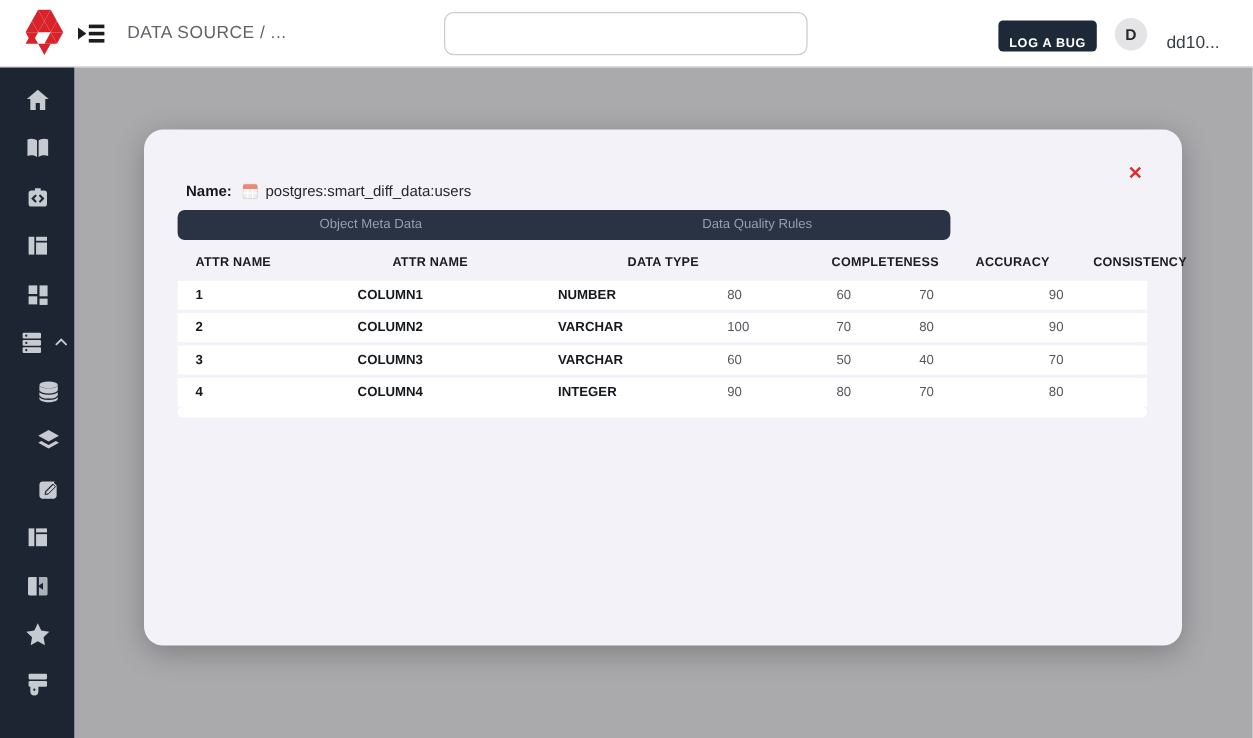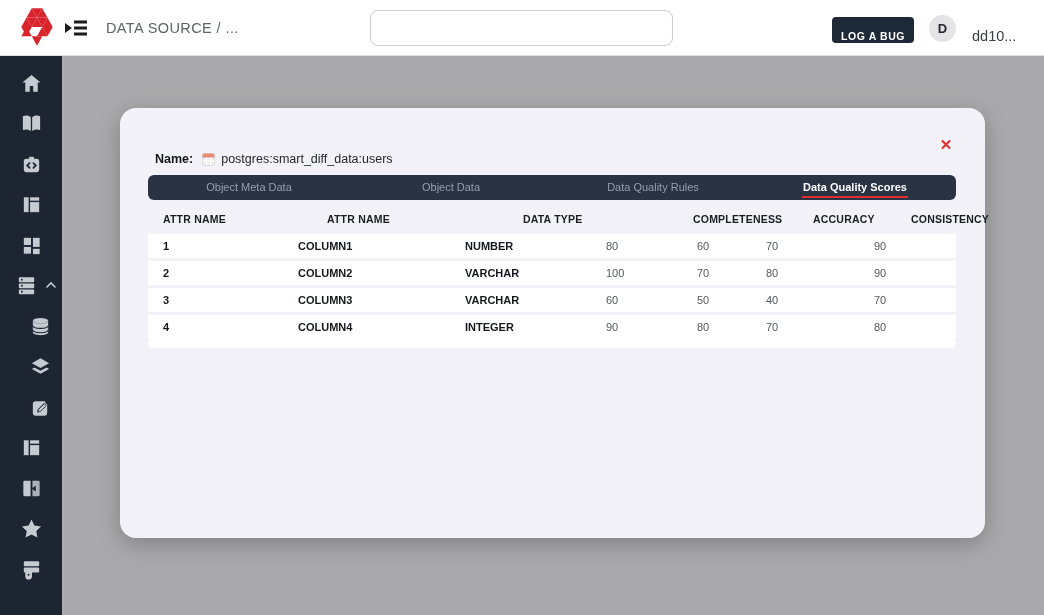"Object Meta Data" .tabbar { width: 808px -> 644px }
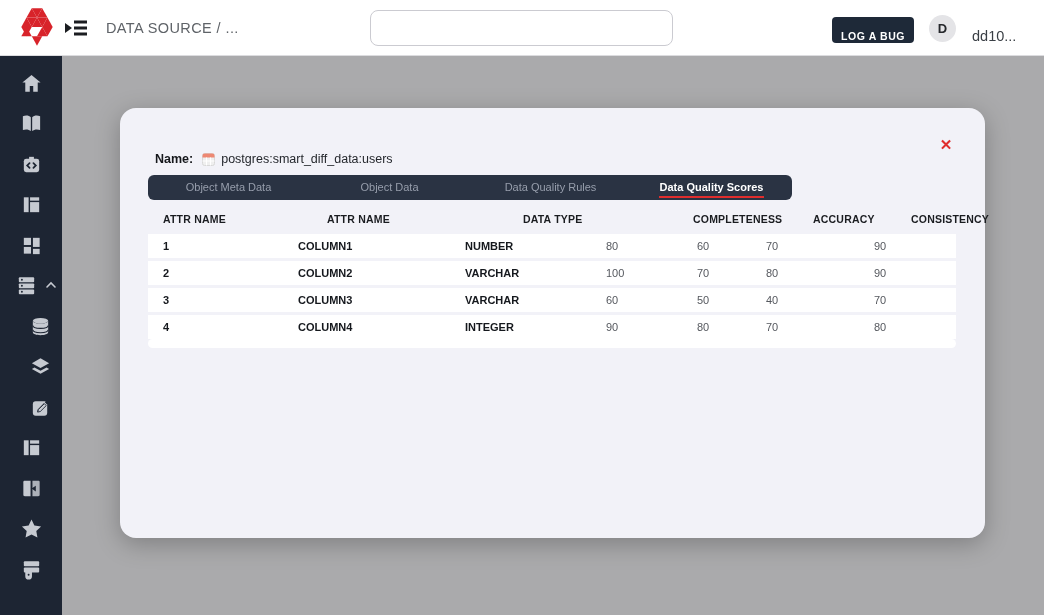"Object Data" div.tab { html: <div> <span>Object Data</span> </div> -> none }
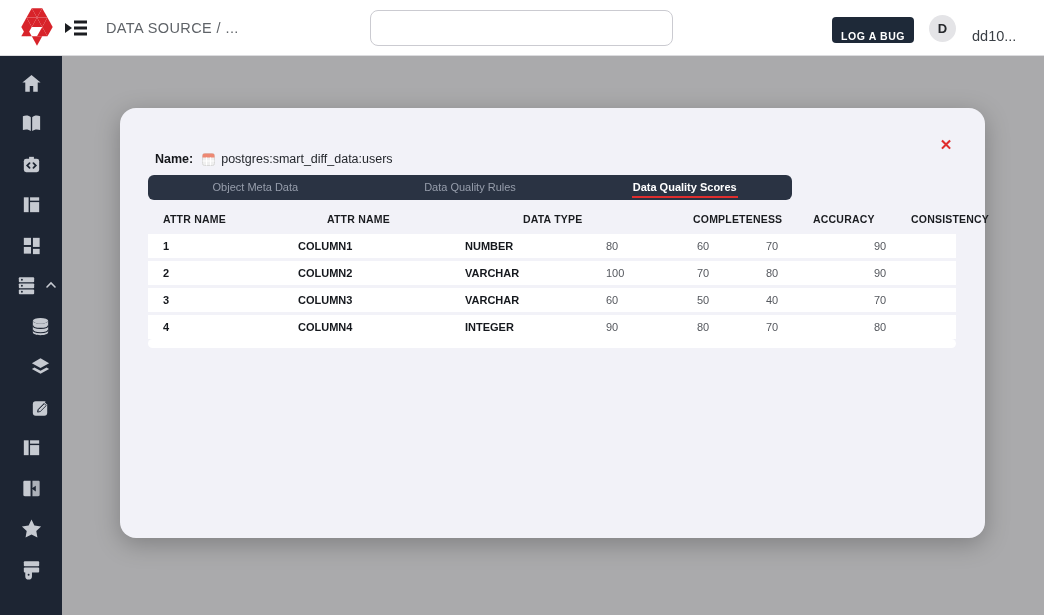"Data Quality Scores" div.tab { html: <div> <span>Data Quality Scores</span> </div> -> none }
